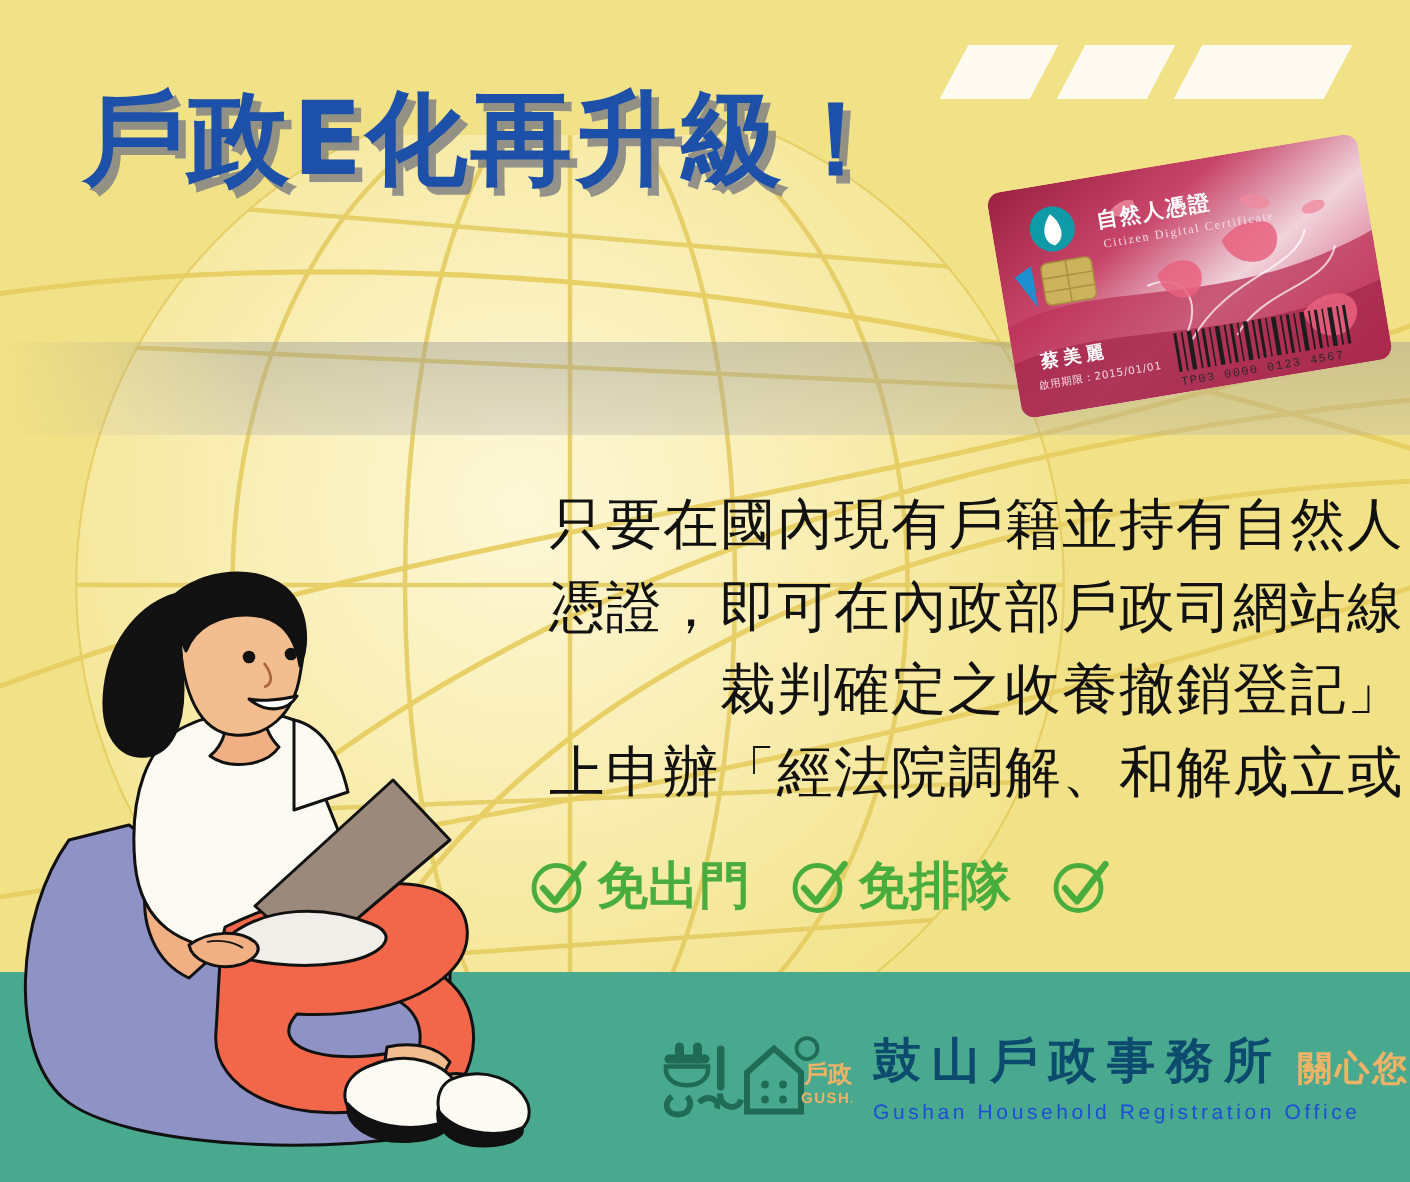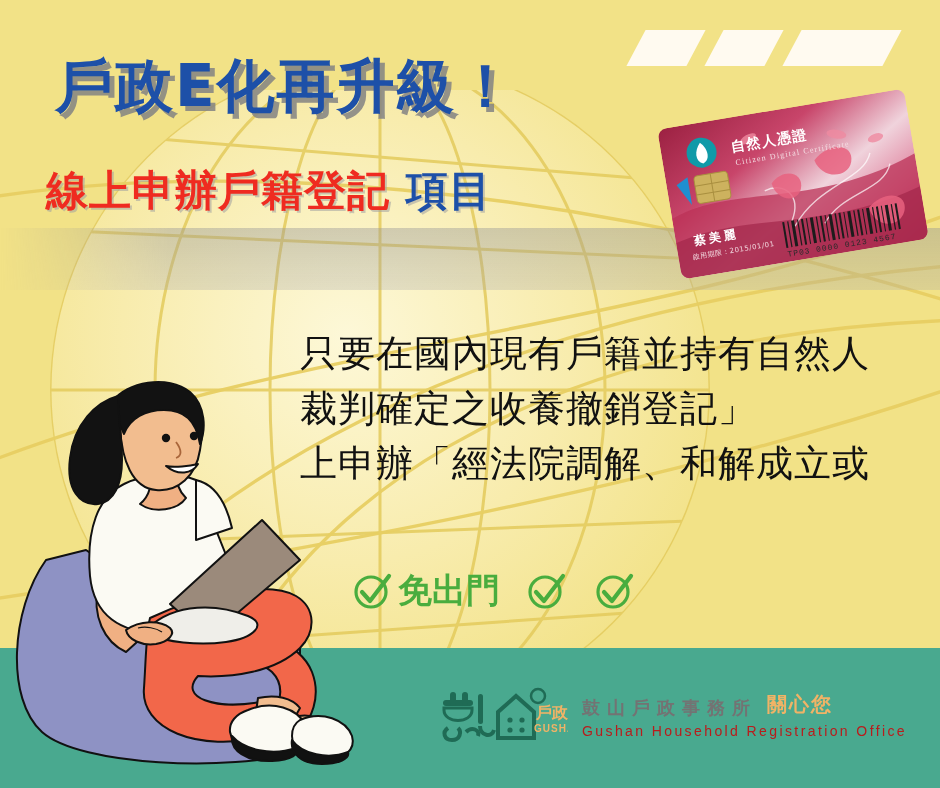"戶政E化再升級！" .title { font-size: 58px -> 68px }
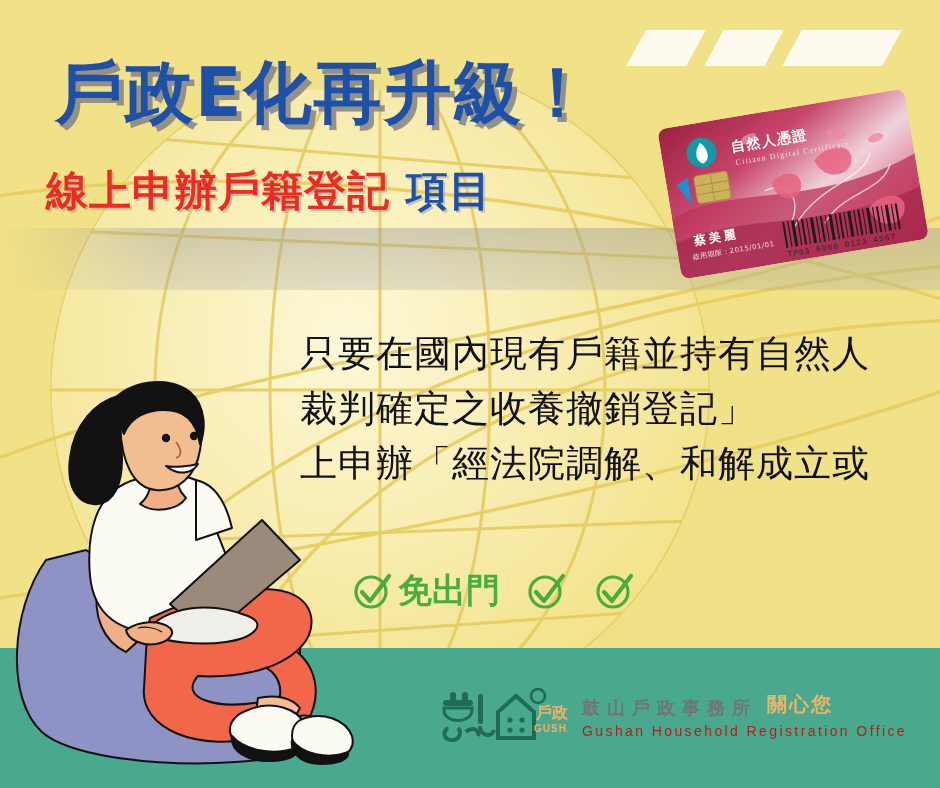"線上申辦戶籍登記 項目" div.sub { html: <div> <span>線上申辦戶籍登記</span> <span>項目</span> </div> -> none }
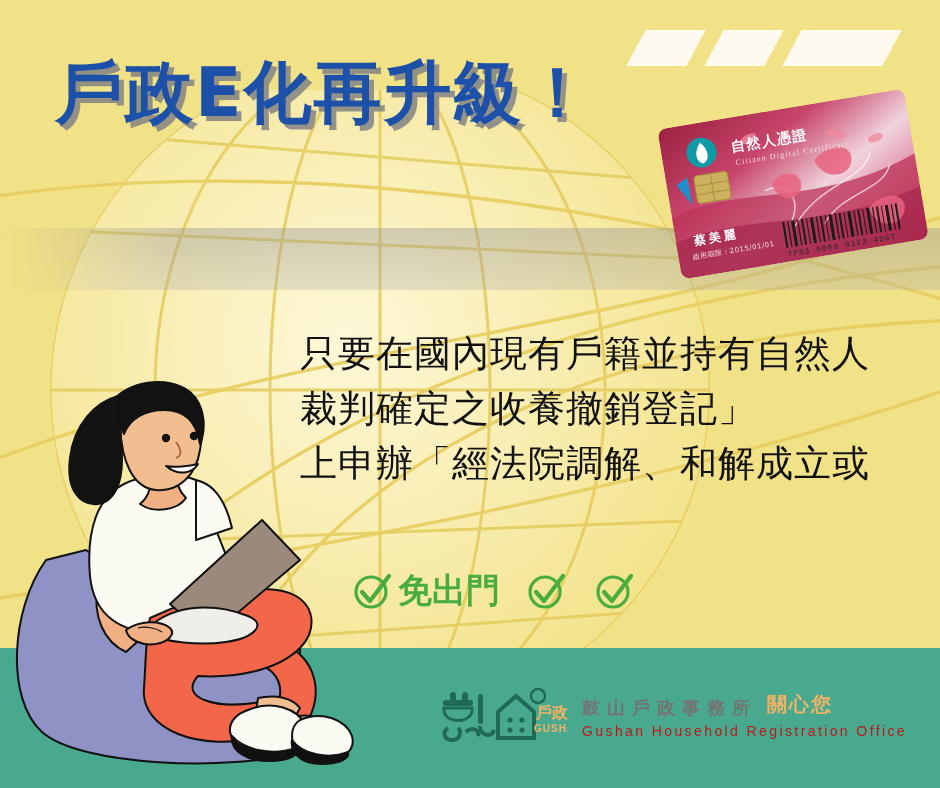"只要在國內現有戶籍並持有自然人" .body-text { font-family: Liberation Serif, serif -> Liberation Mono, monospace; text-align: none -> right }
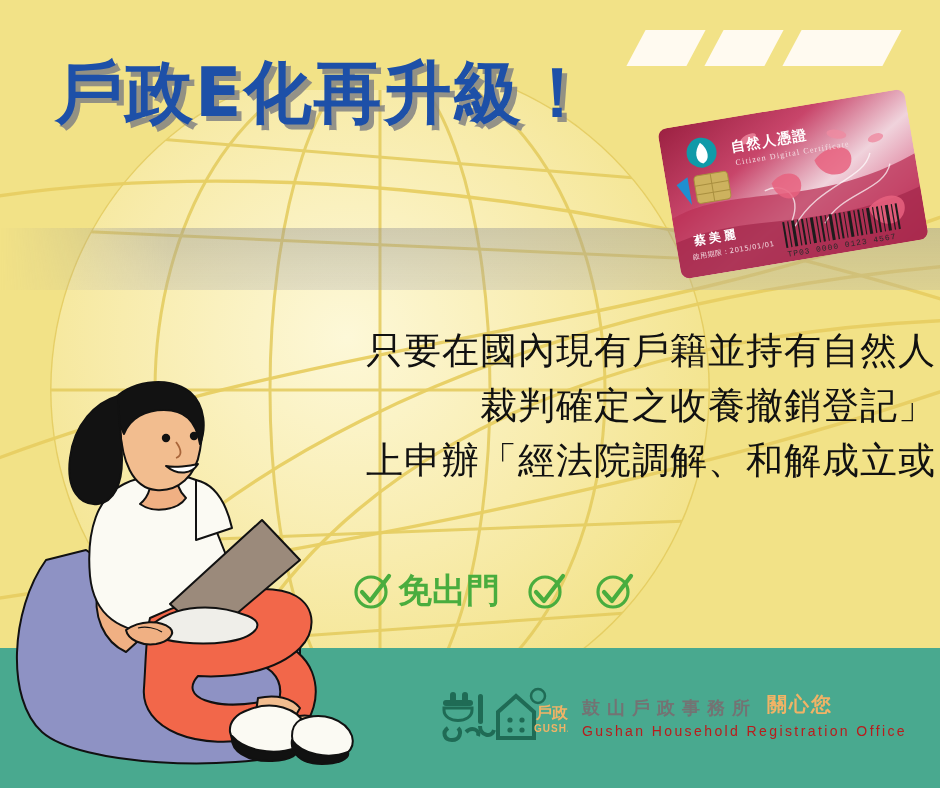"憑證，即可在內政部戶政司網站線" div { html: none -> <div>憑證，即可在內政部戶政司網站線</div> }
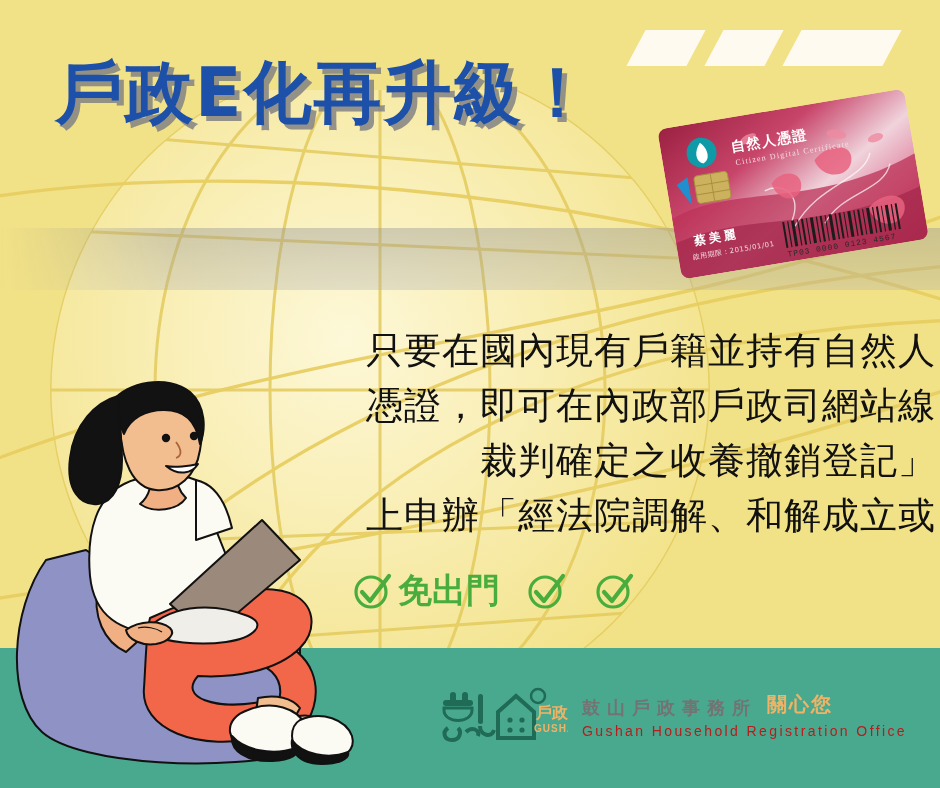"免排隊" span.check-label { html: none -> <span>免排隊</span> }
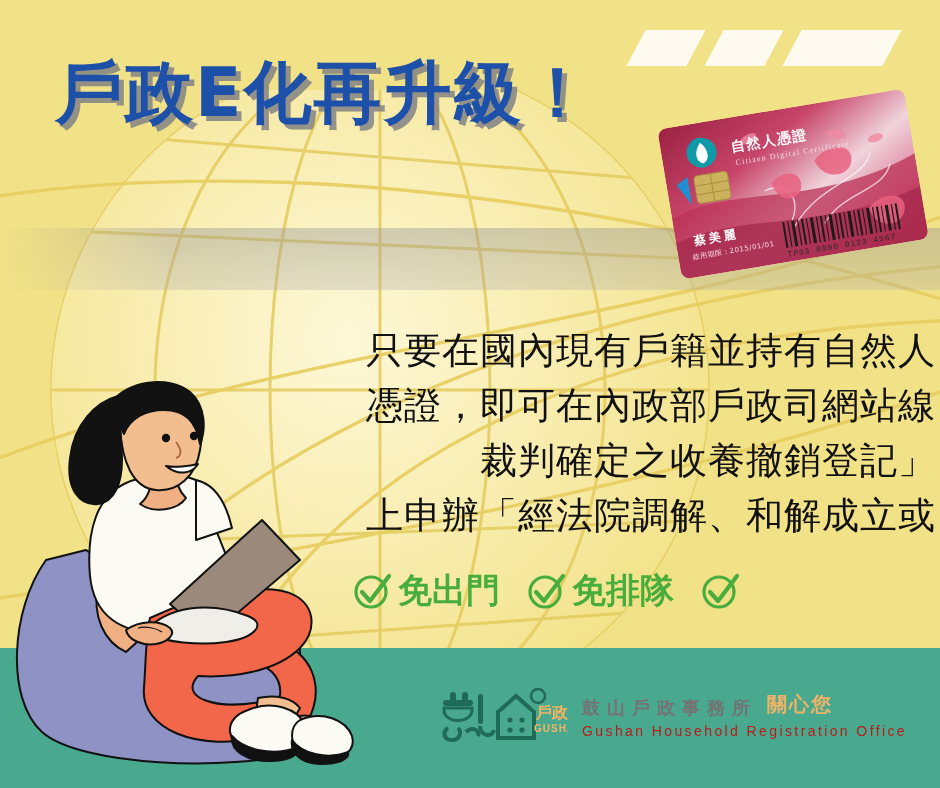"鼓山戶政事務所" .office-cn { color: #737373 -> #0c4a6e; font-size: 18px -> 32px }
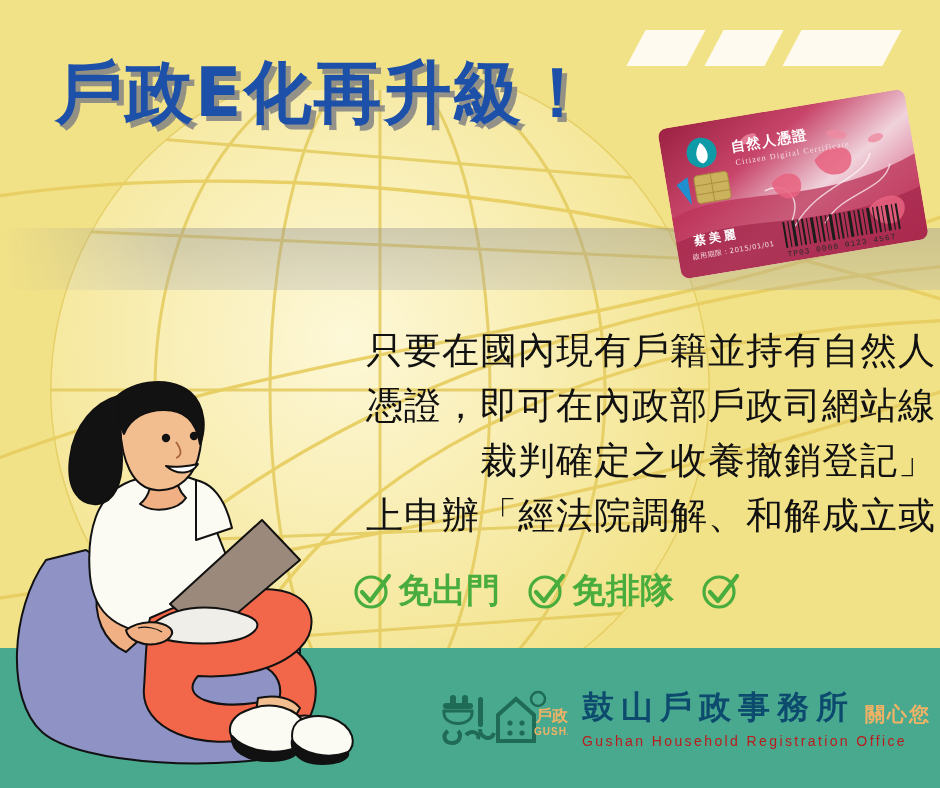"關心您" .office-care { font-size: 20px -> 23px }
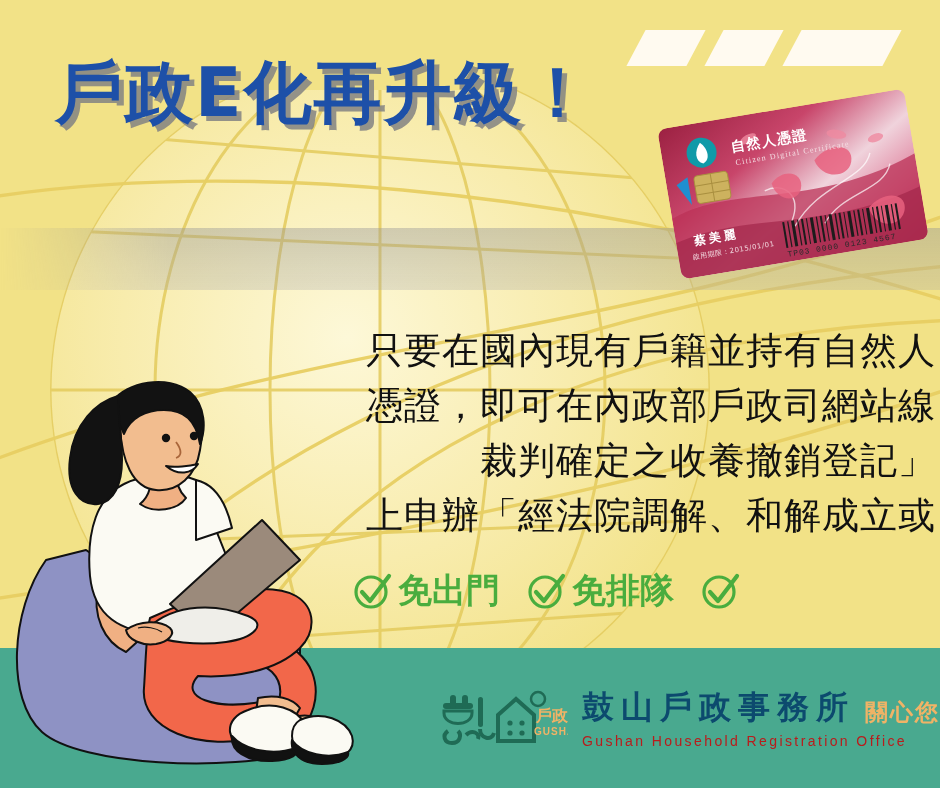"Gushan Household Registration Office" .office-en { color: #b91c1c -> #1d4ed8 }
